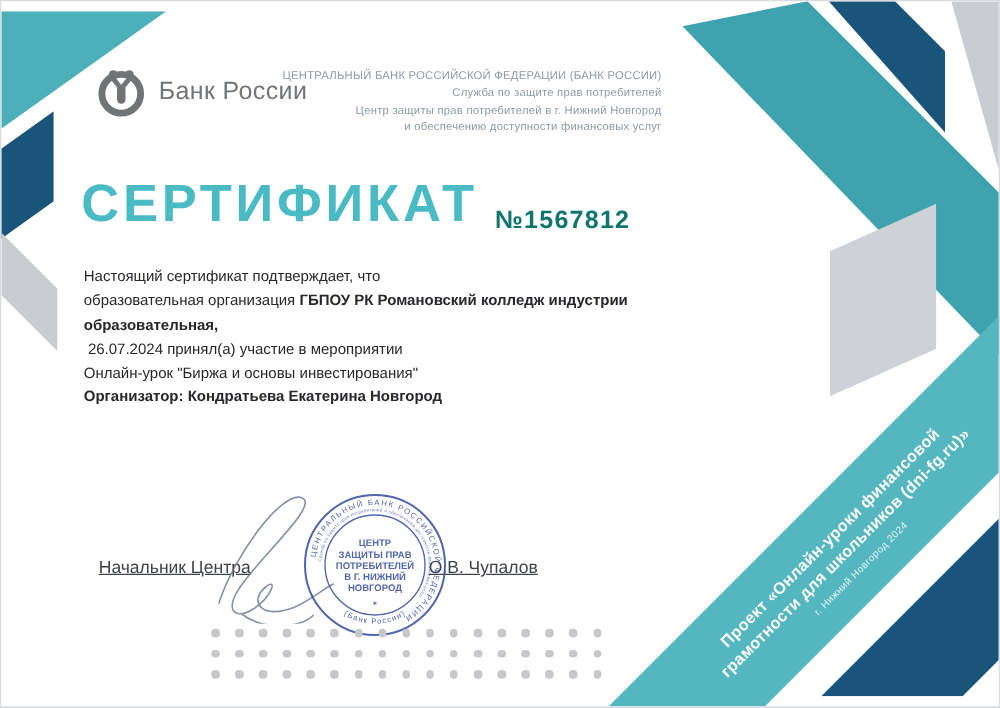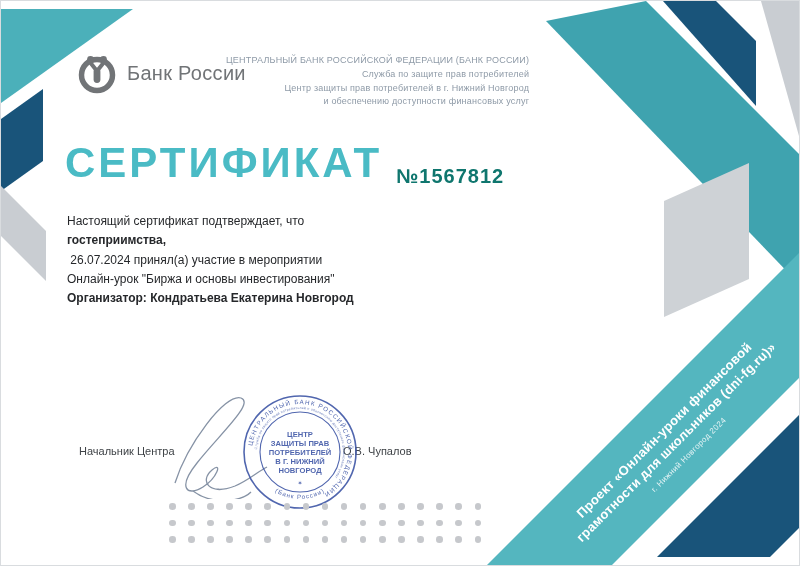"образовательная организация ГБПОУ РК" div.body-line { html: none -> <div><span>образовательная организация </span><span>ГБПОУ РК Романовский колледж индустрии</span></div> }
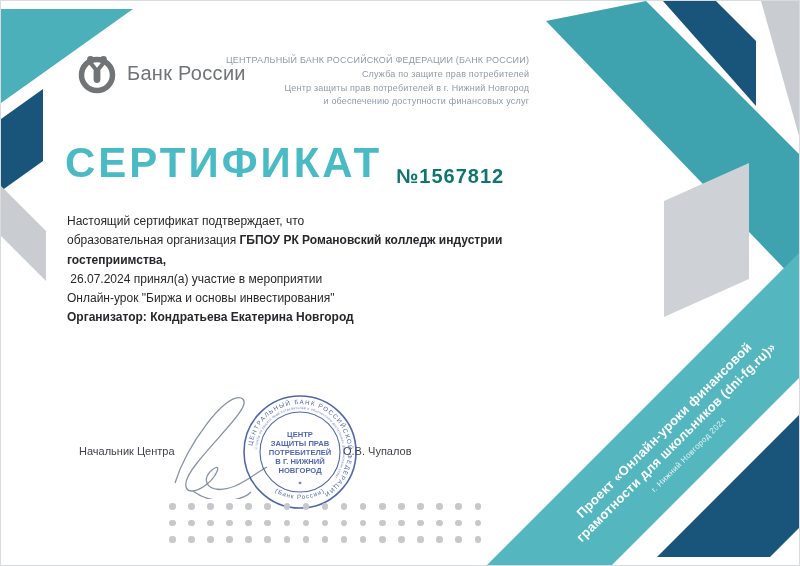"гостеприимства," div.body-line { text: гостеприимства -> образовательная }
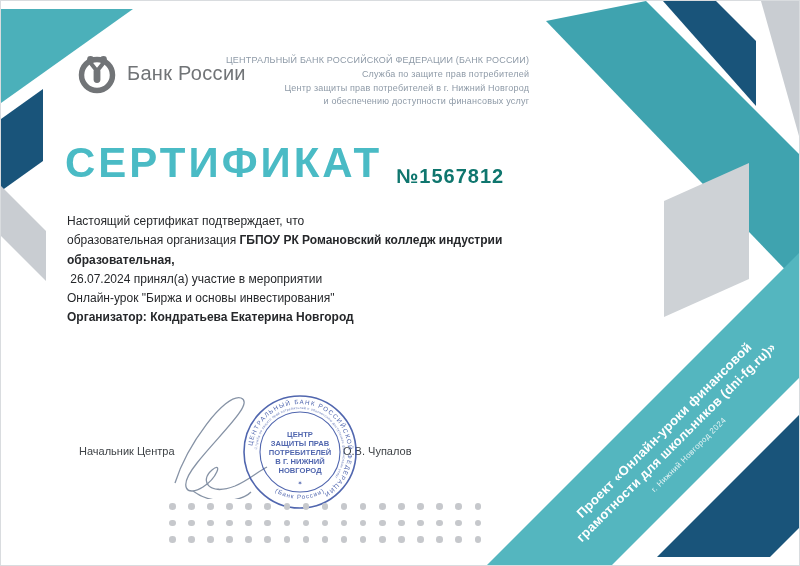"Начальник Центра" .sig-label { font-size: 11px -> 14px; text-decoration: none -> underline }
